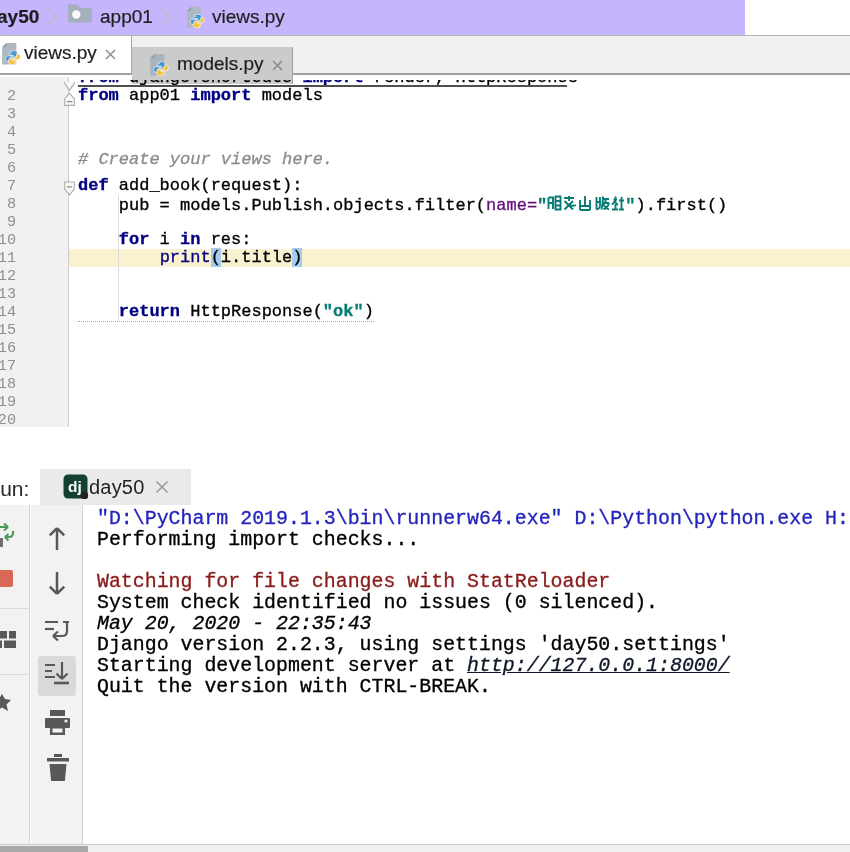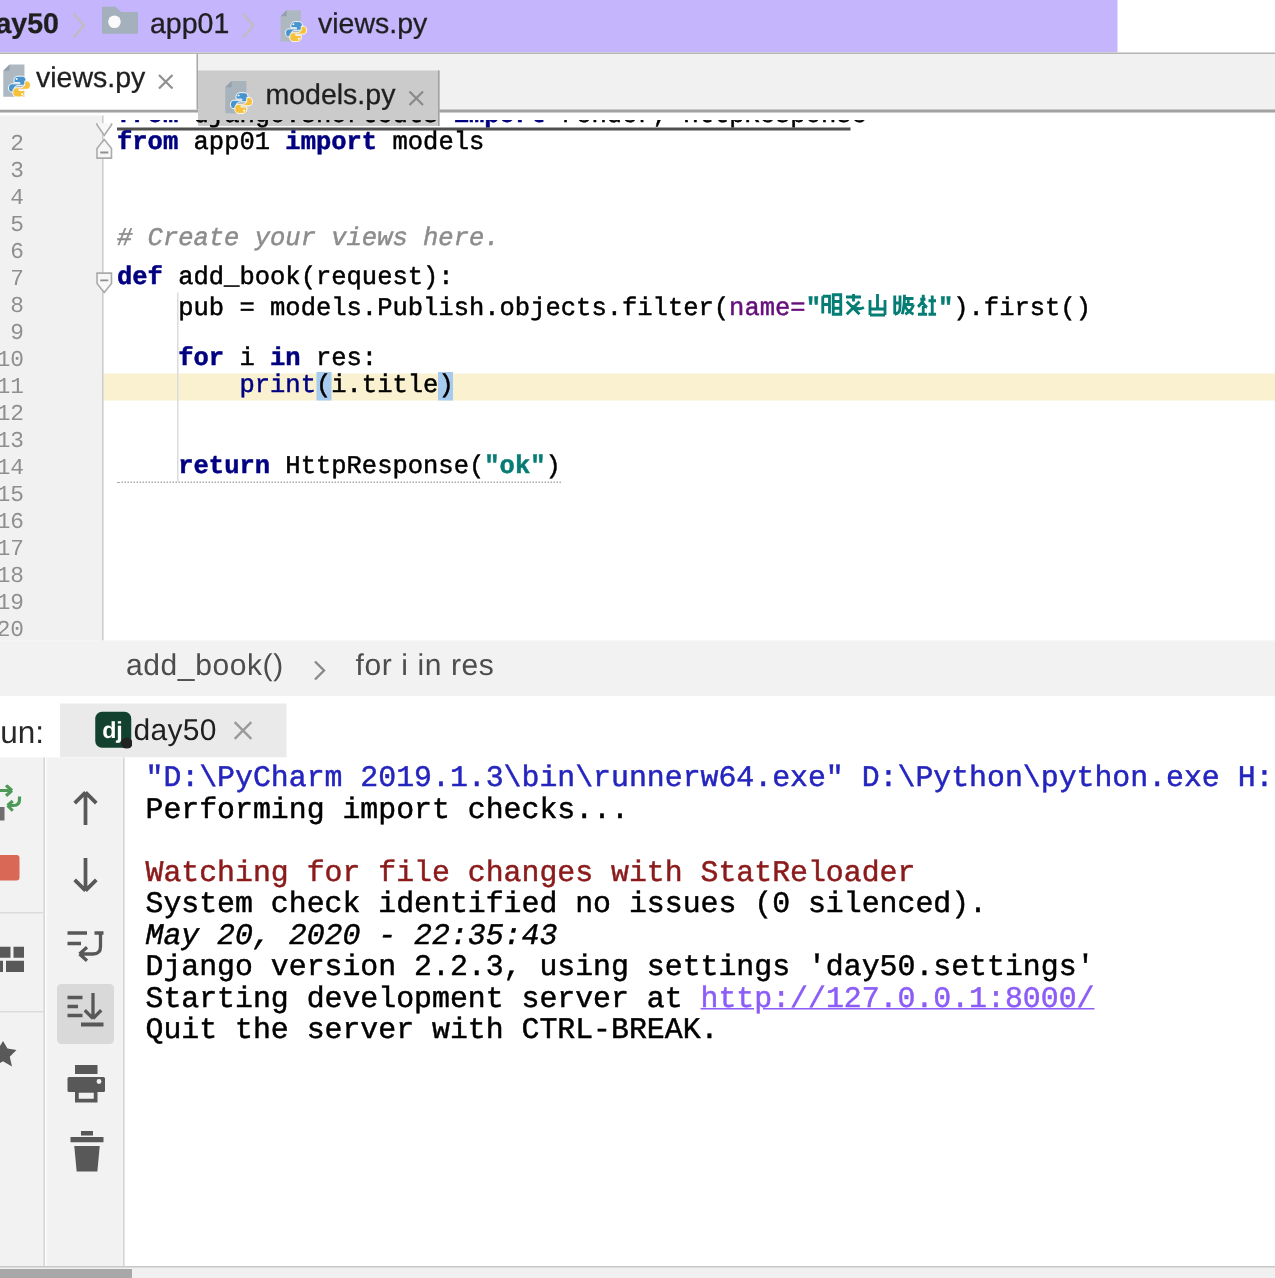"add_book()" div.abs { html: <div> <span>add_book()</span> <svg> <path></path> </svg> <span>for i in res</span> </div> -> none }
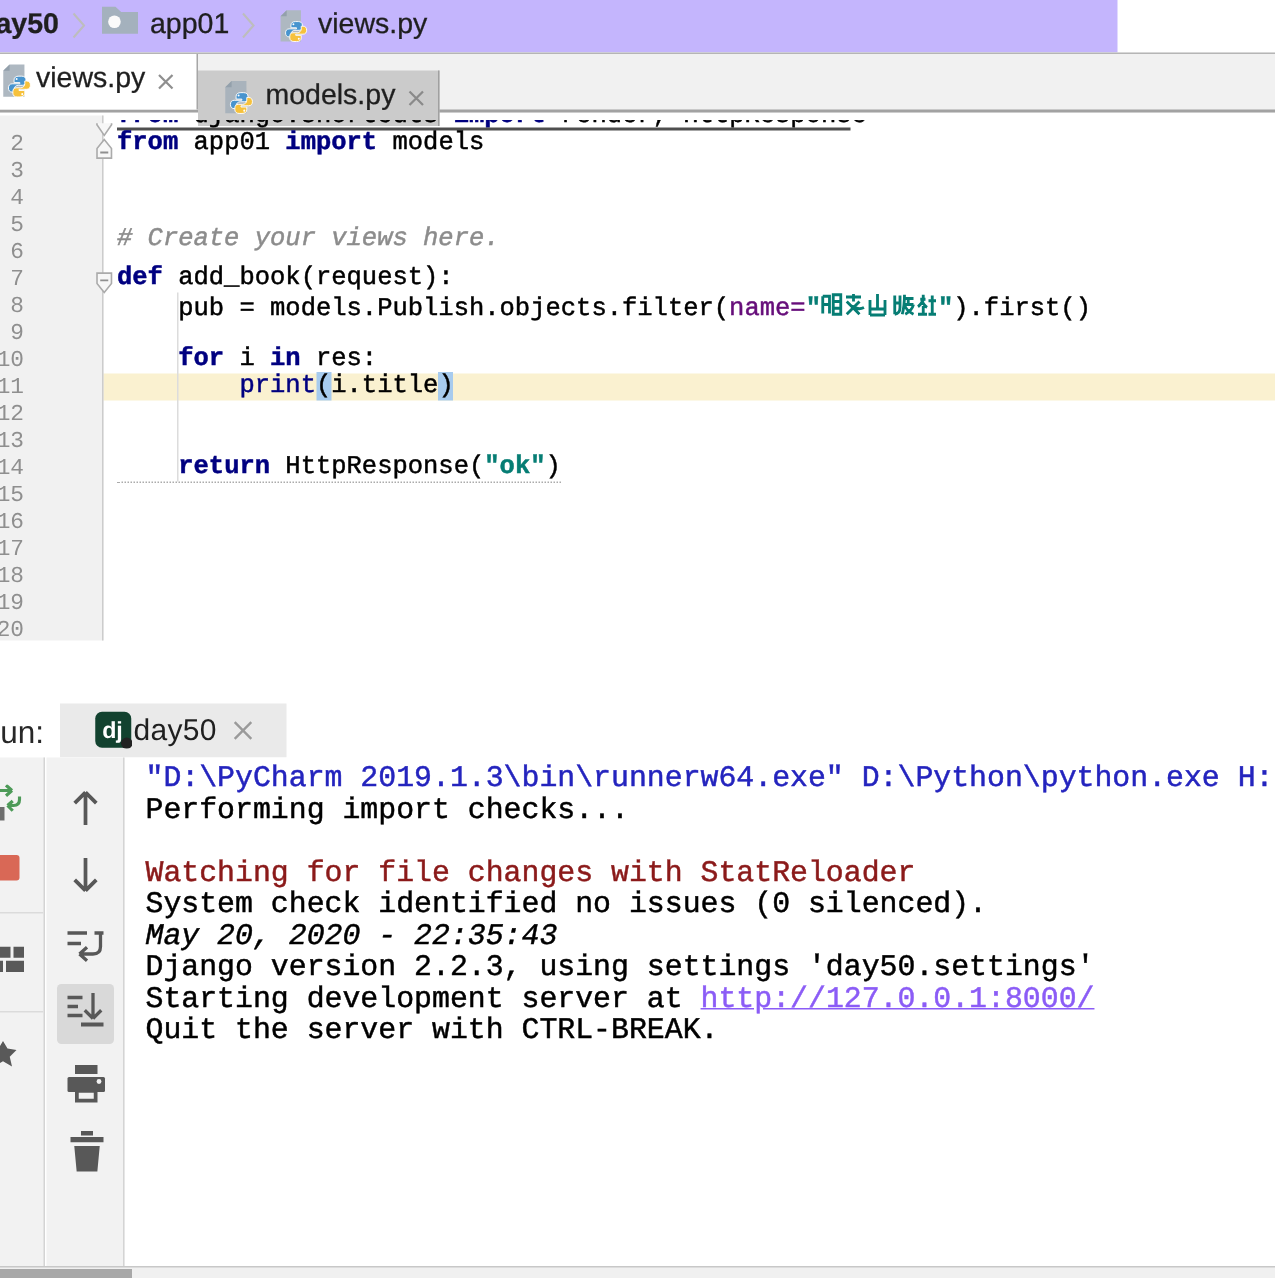"http://127.0.0.1:8000/" .link { color: #8b5cf6 -> #0f172a; font-style: none -> italic }
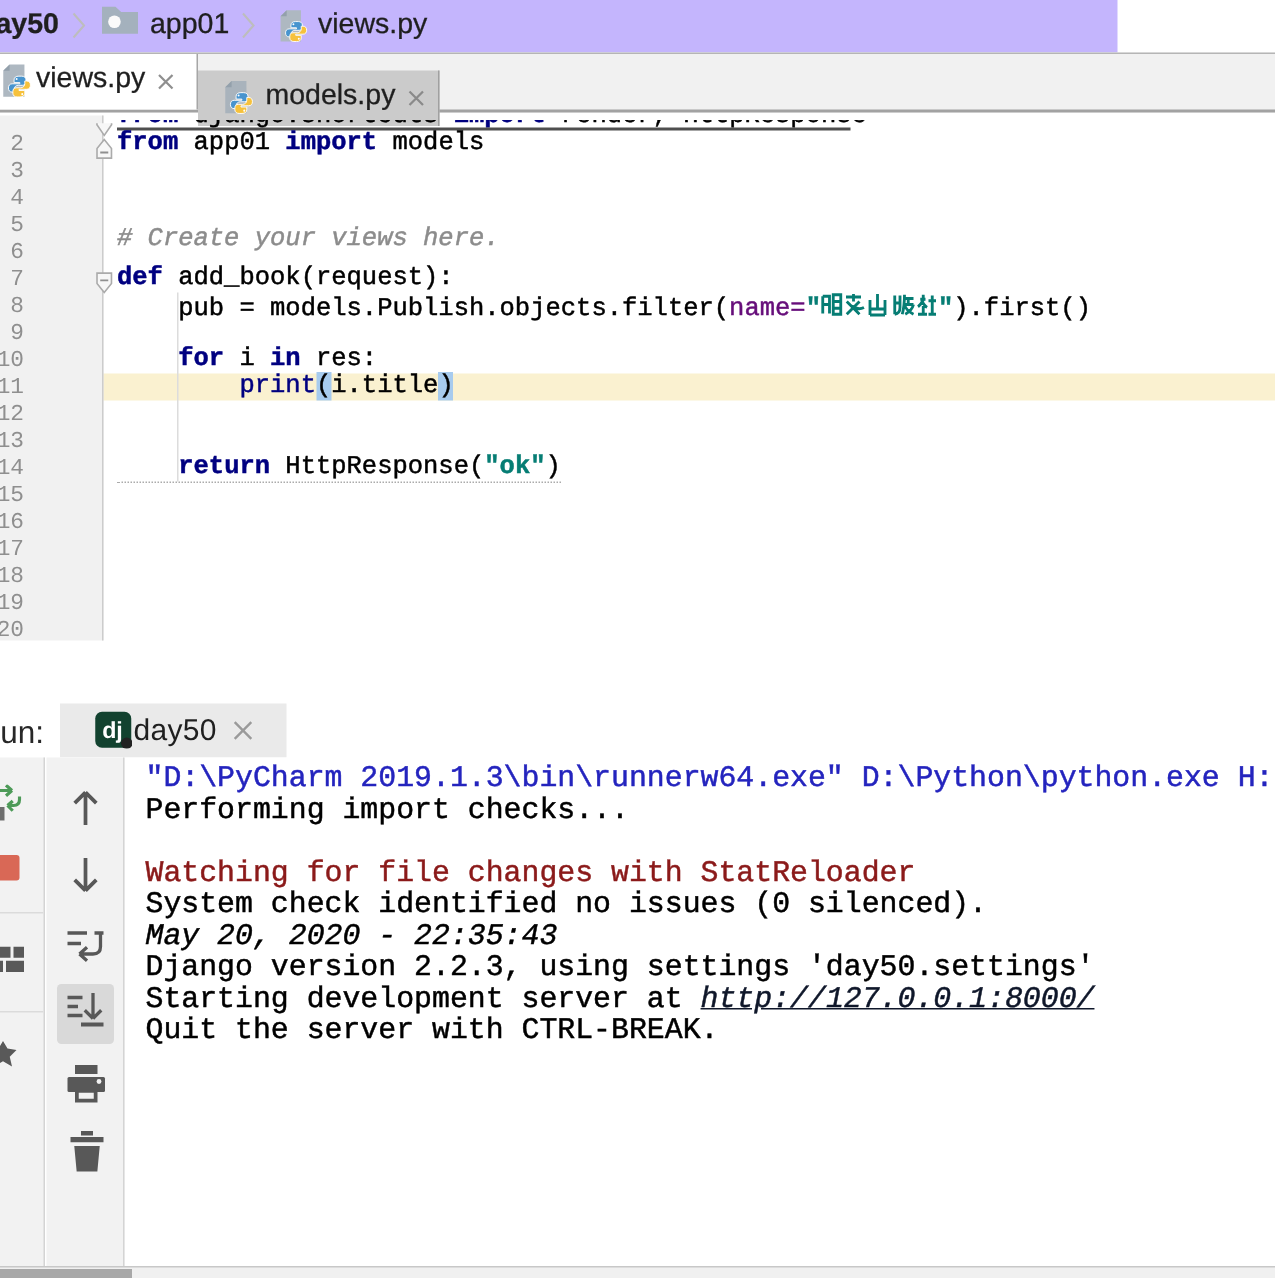"Quit the server with CTRL-BREAK." div.conline { text: server -> version }
